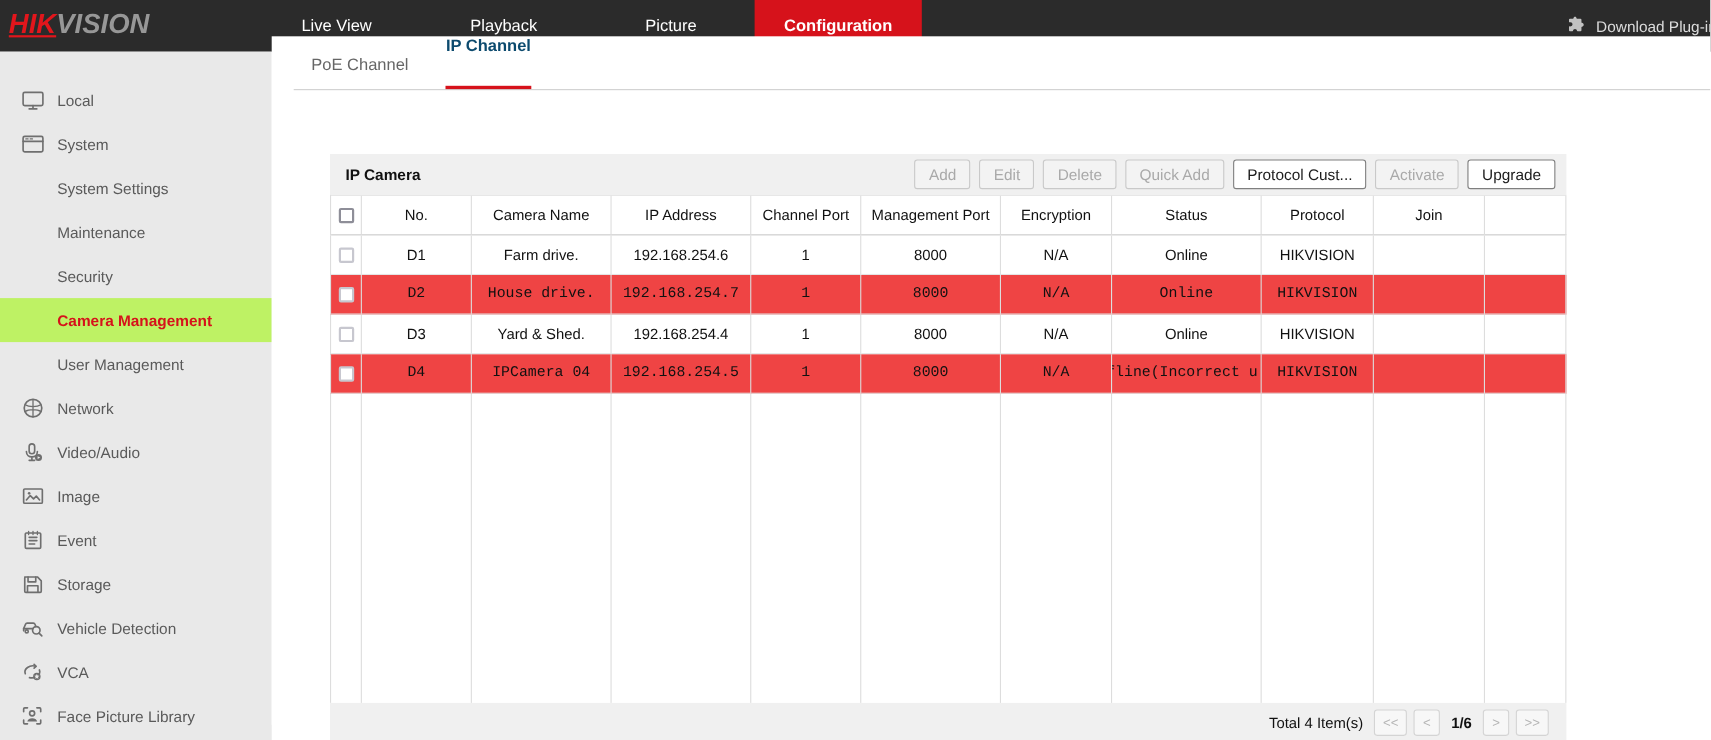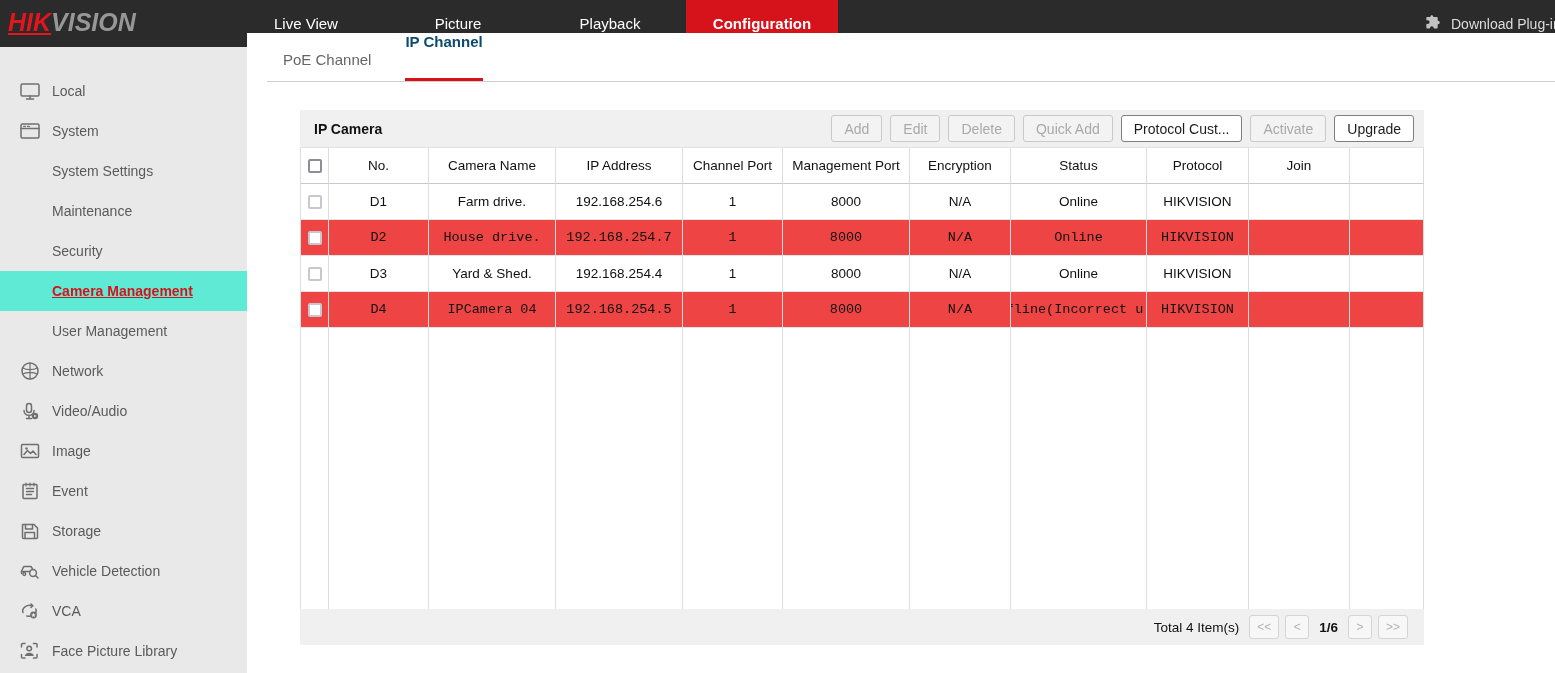"Picture" div.nav-item { order: before "Playback" -> after "Playback" }
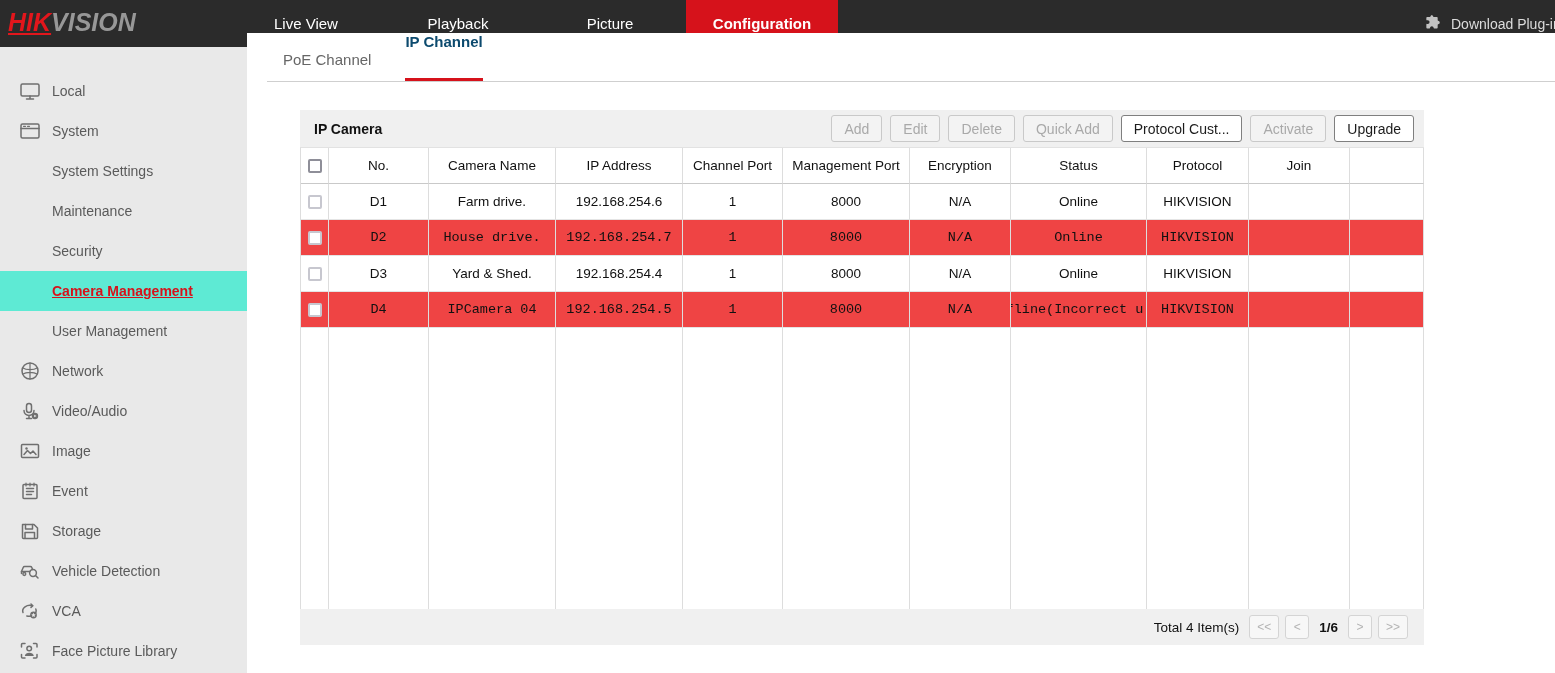"IP Camera" .toolbar { margin-top: none -> 30px }
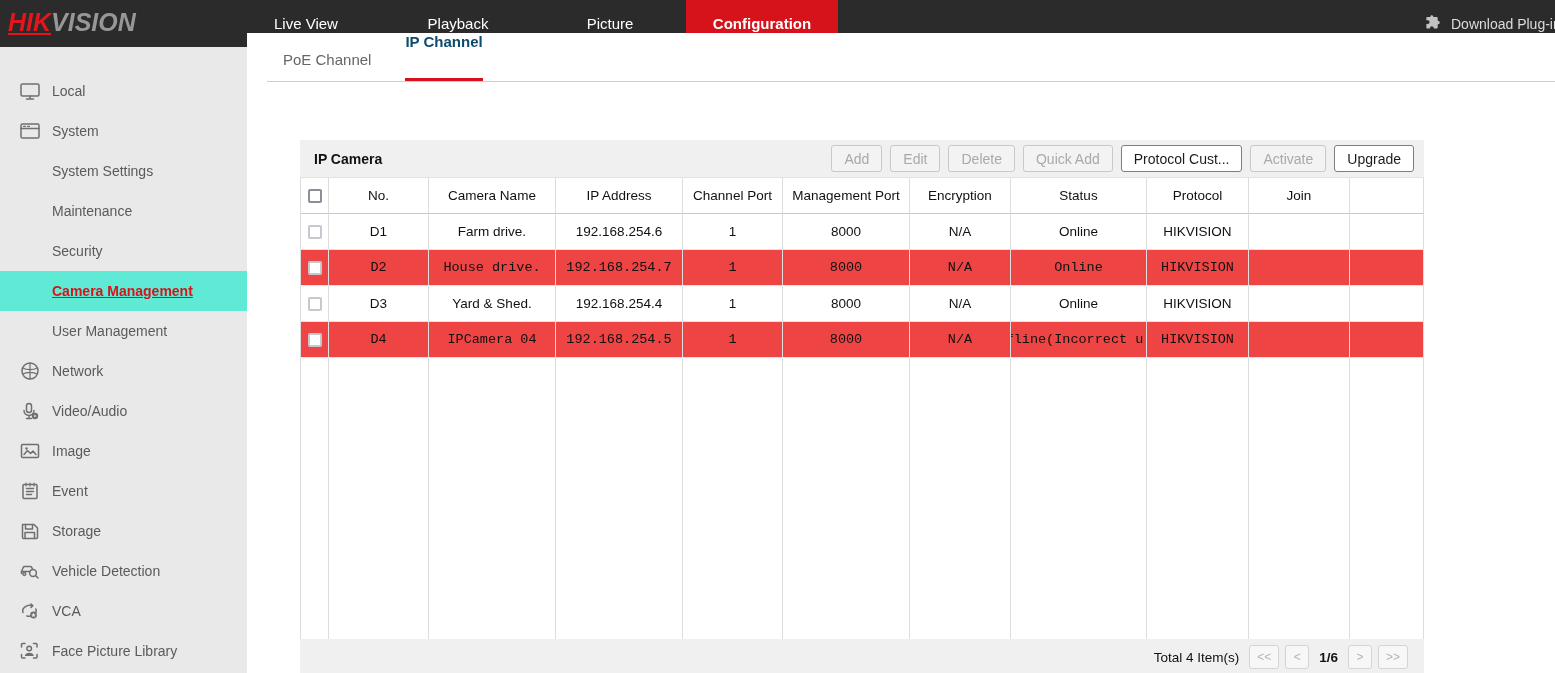"Camera Management" .side-item.active { background: #5eead4 -> #bef264; text-decoration: underline -> none }
